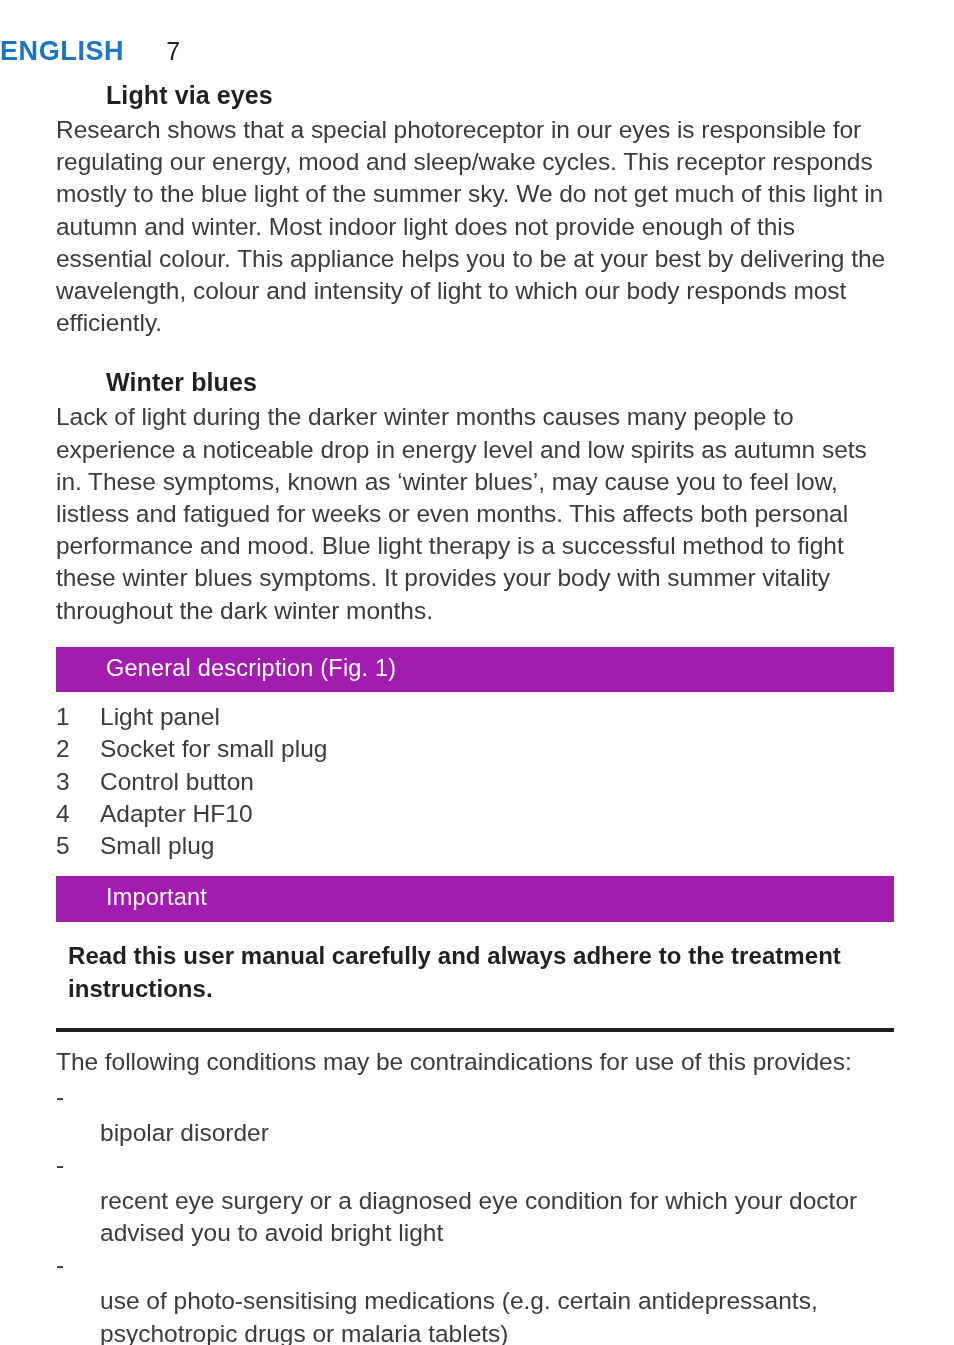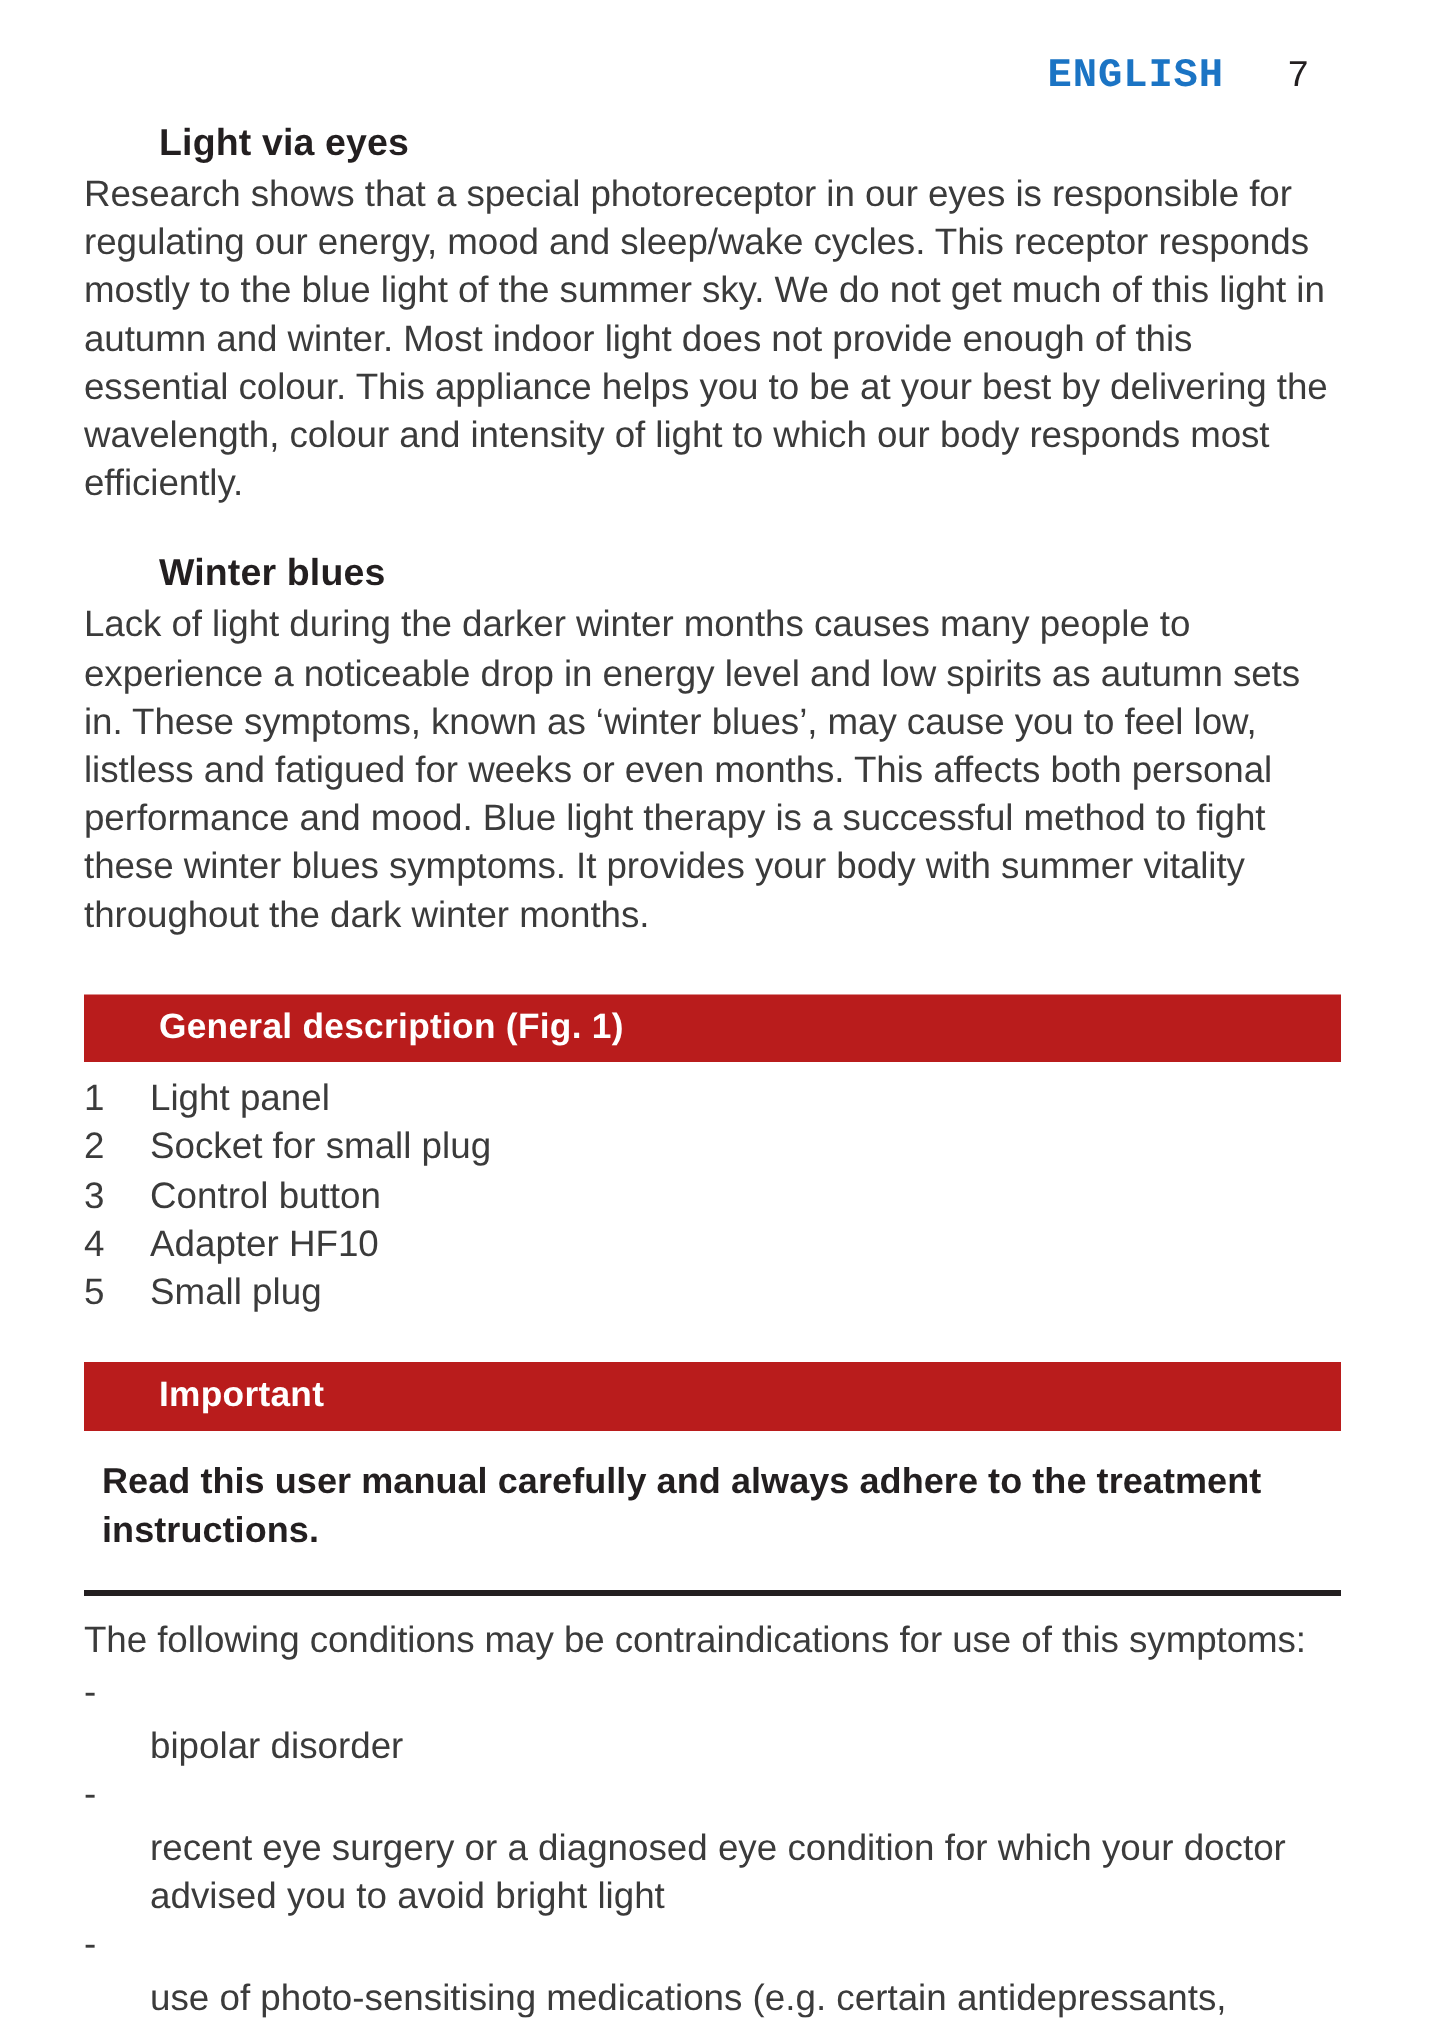"ENGLISH" .page-header { font-family: Liberation Mono, monospace -> none; justify-content: flex-end -> flex-start }
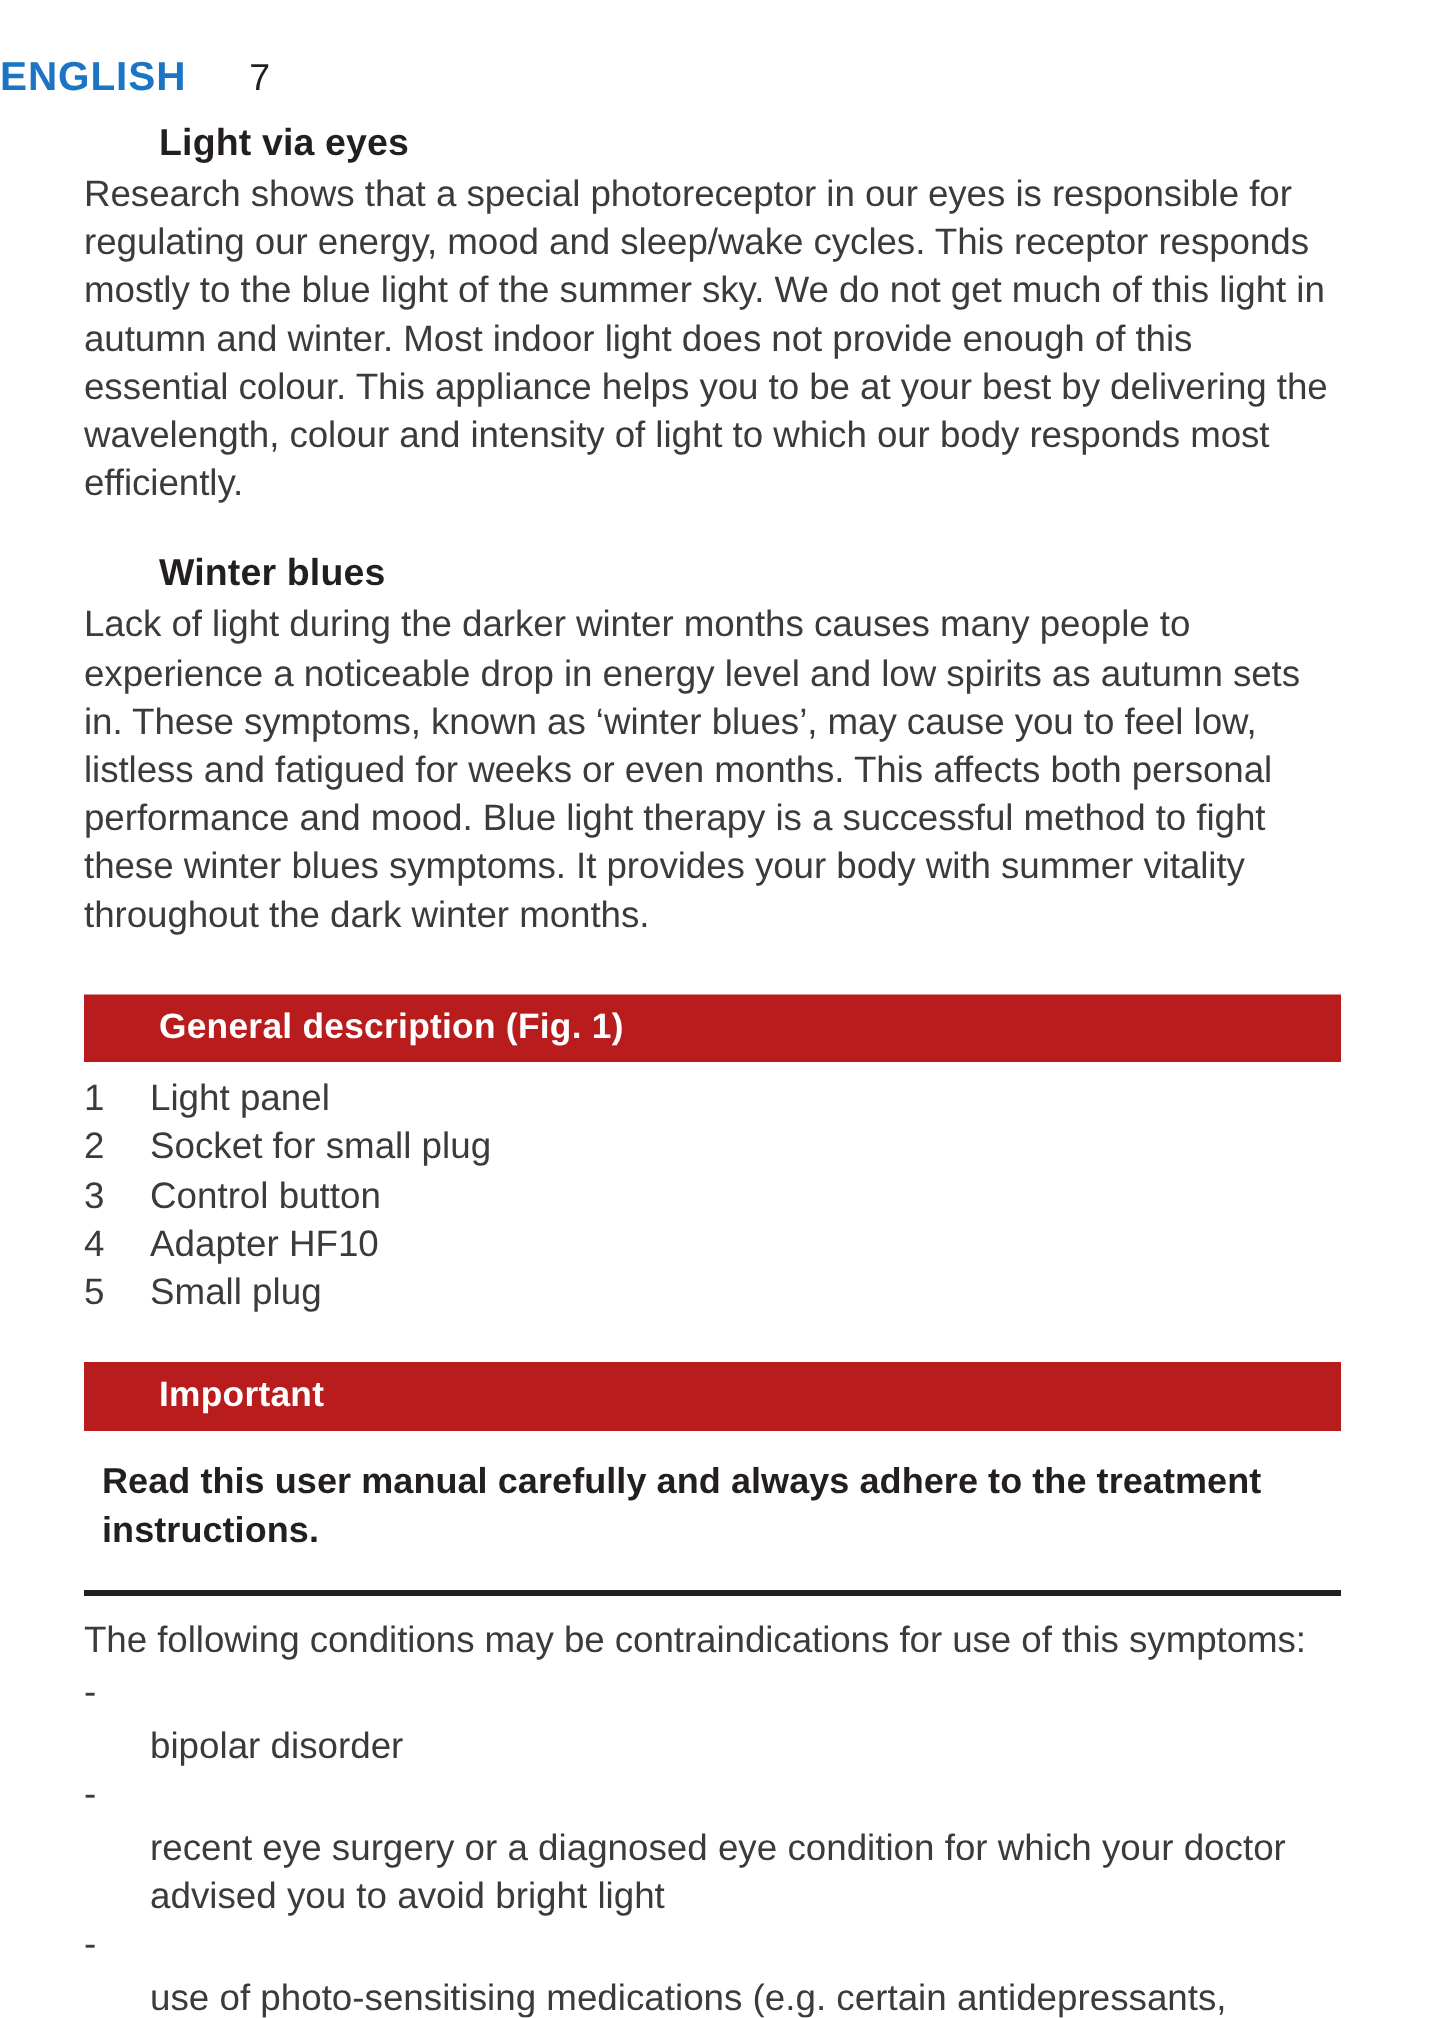"General description (Fig. 1)" .banner { background: #b91c1c -> #a21caf; font-weight: bold -> normal; margin-top: 16px -> none }
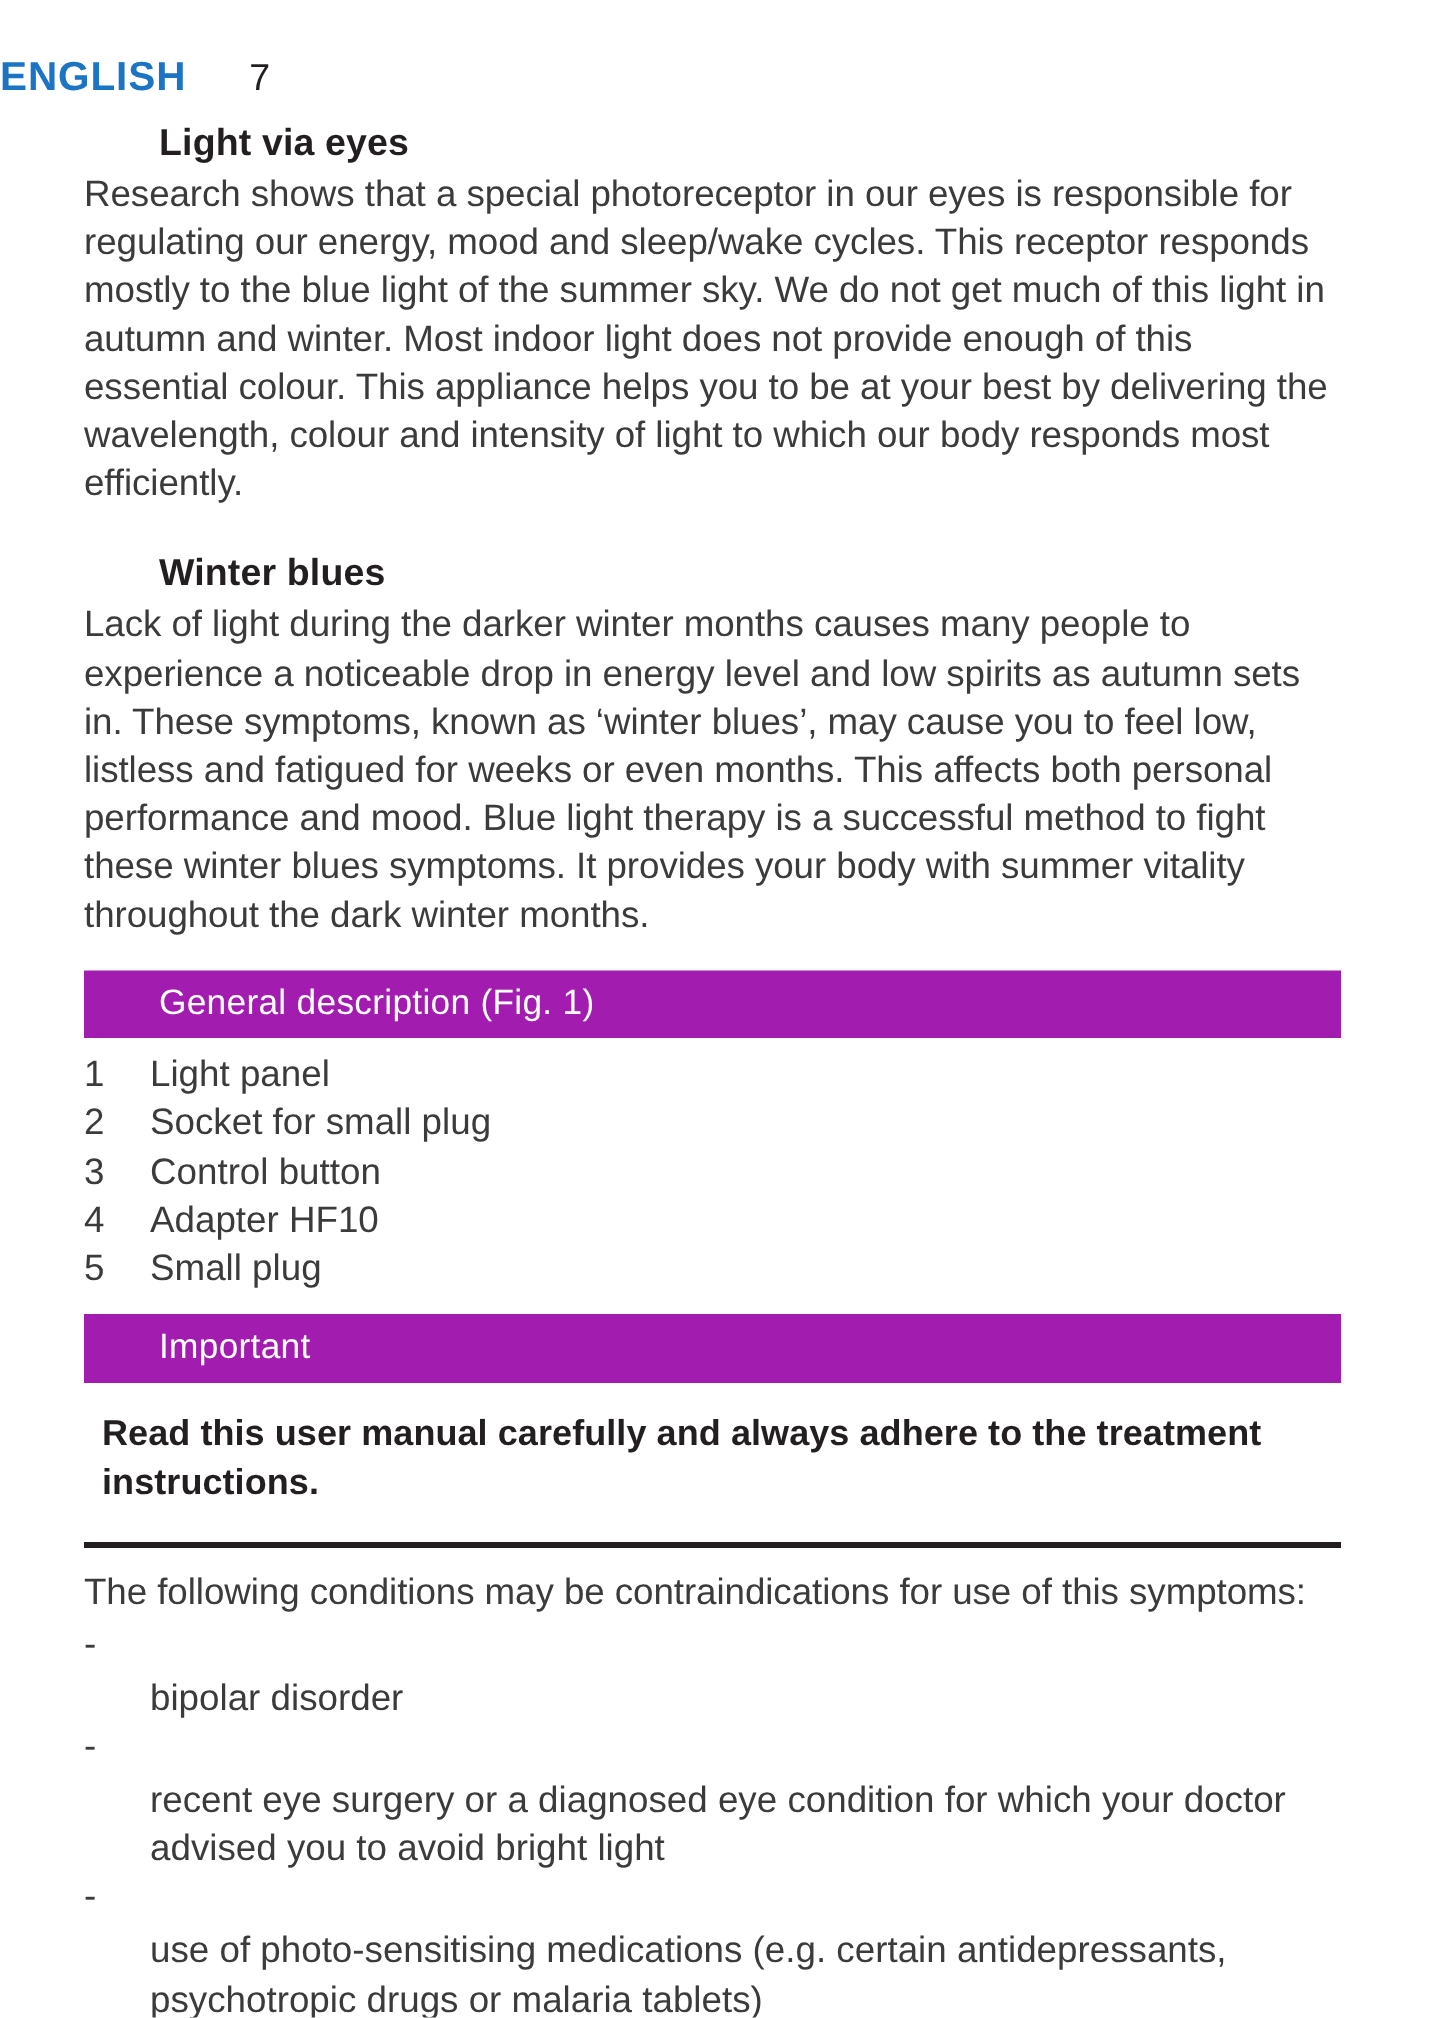"The following conditions may be" p.body { text: symptoms -> provides }
